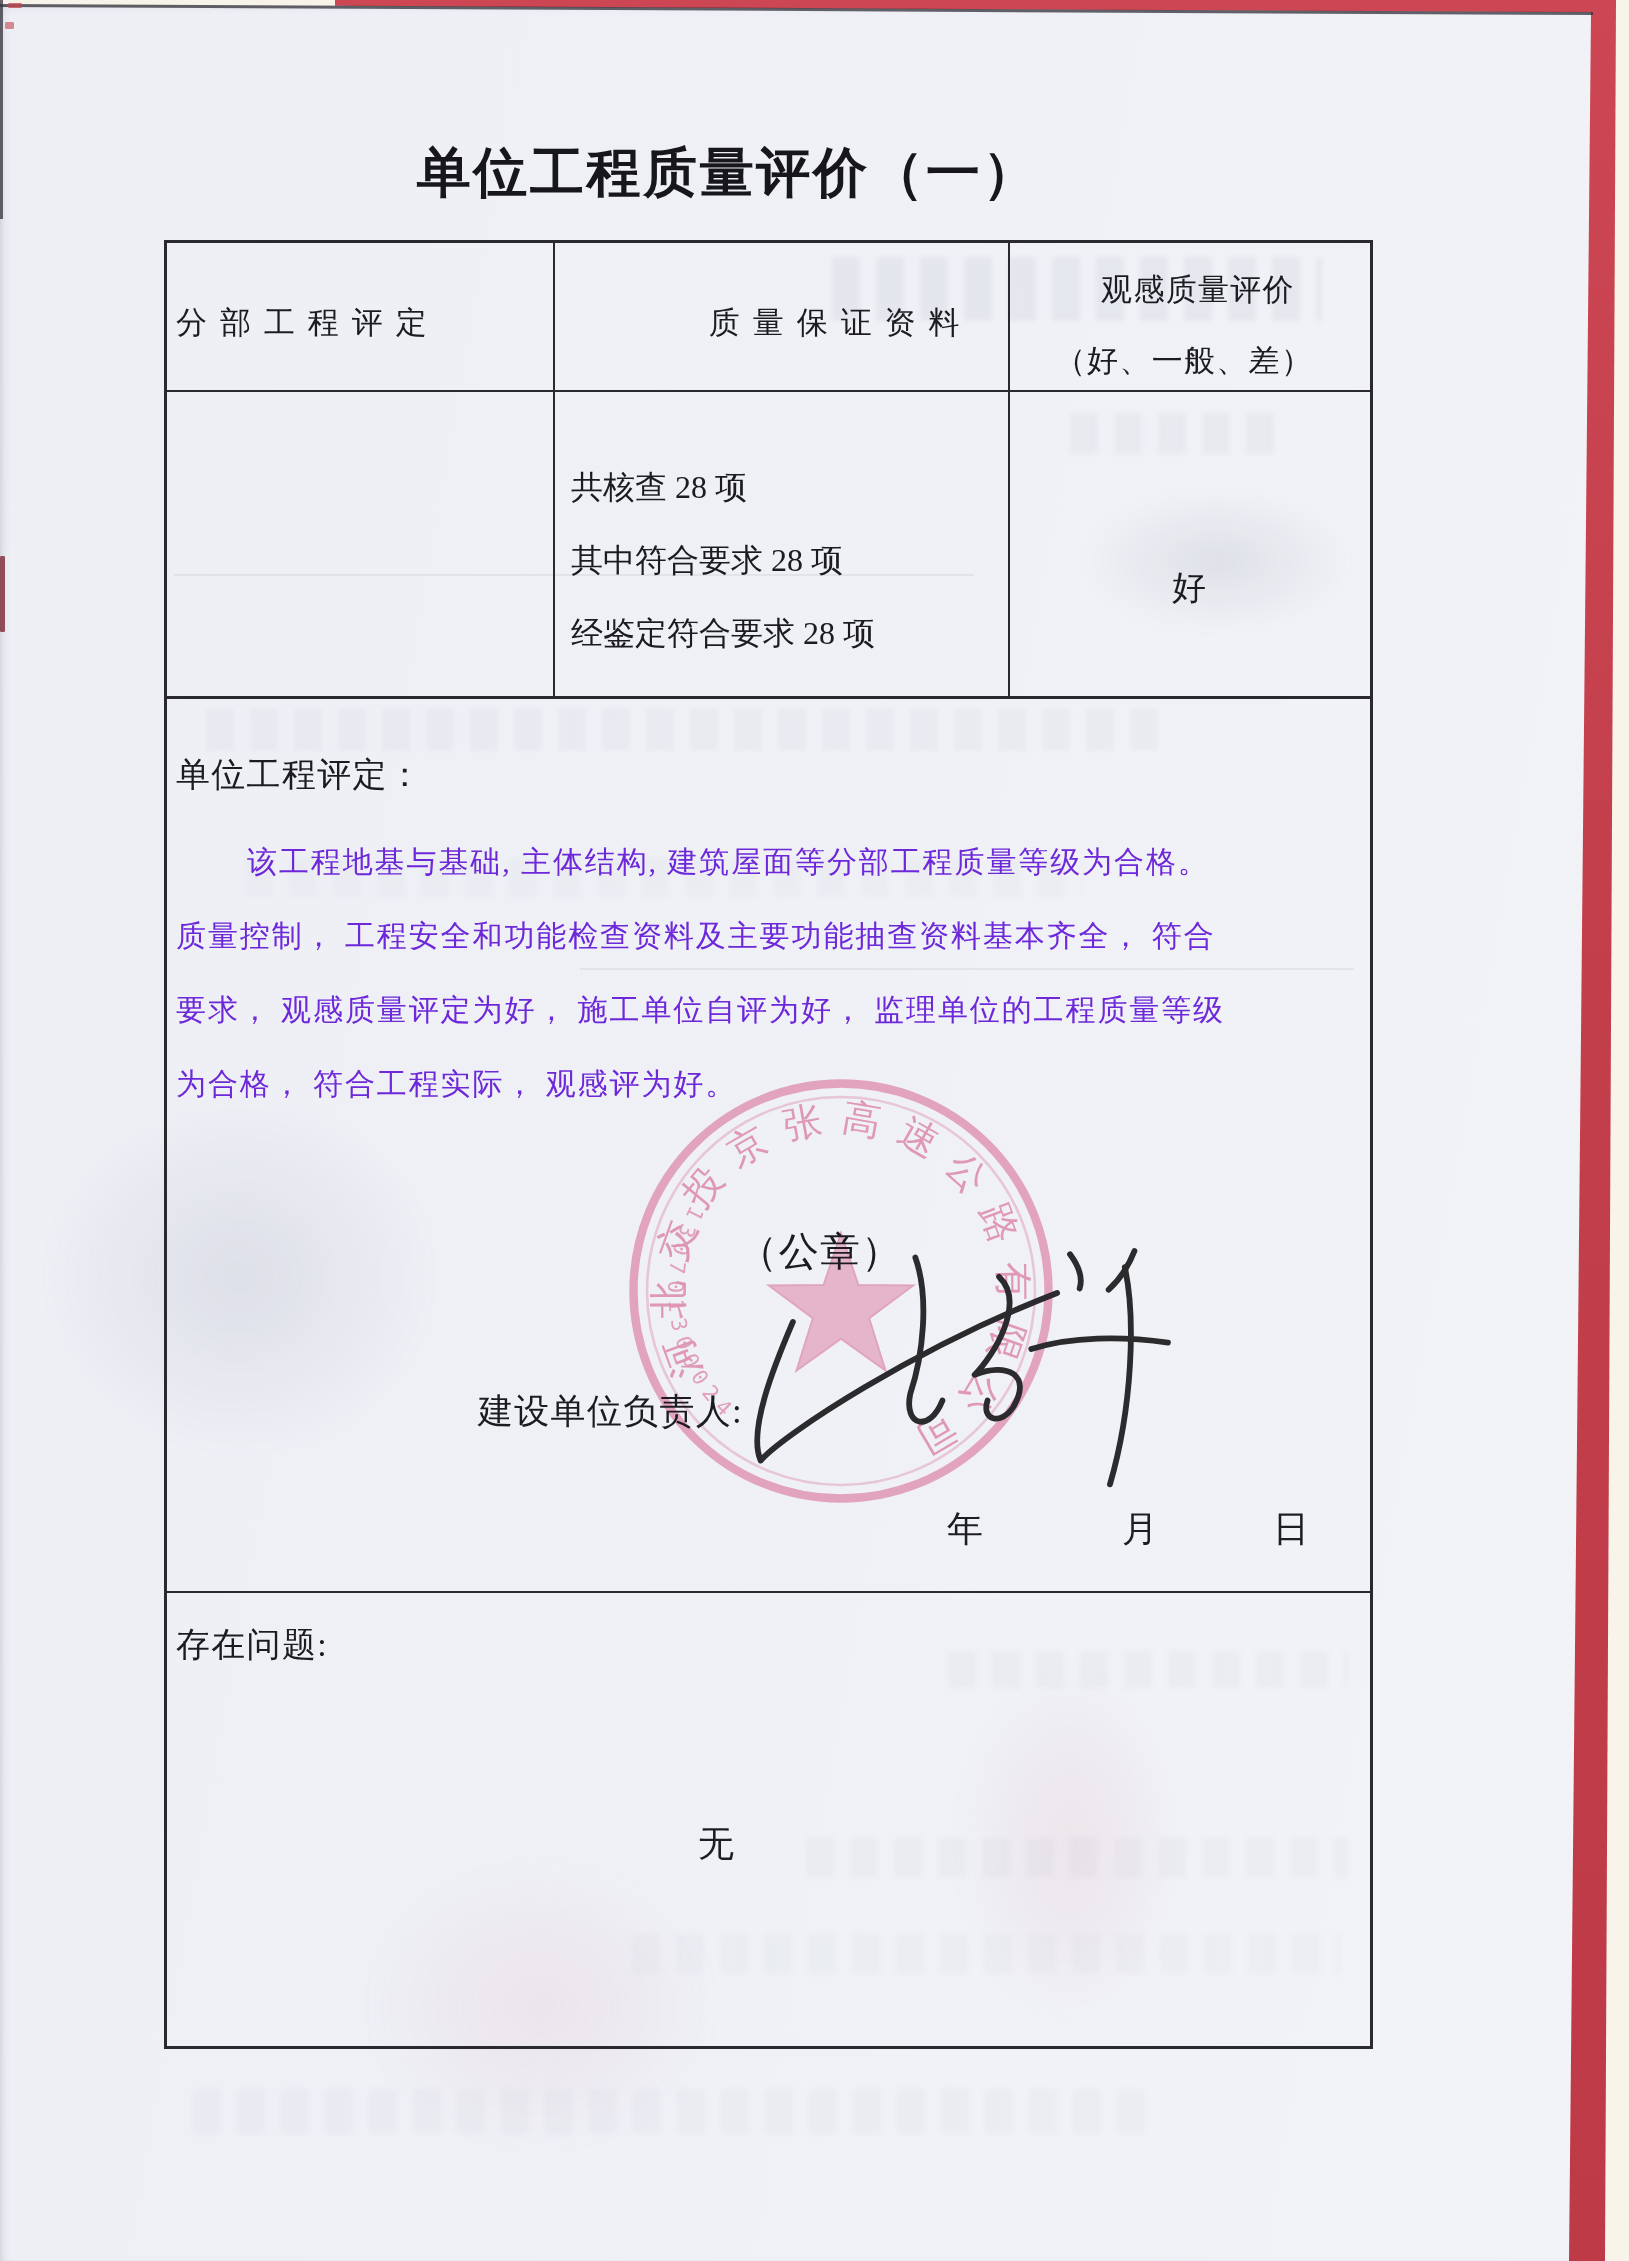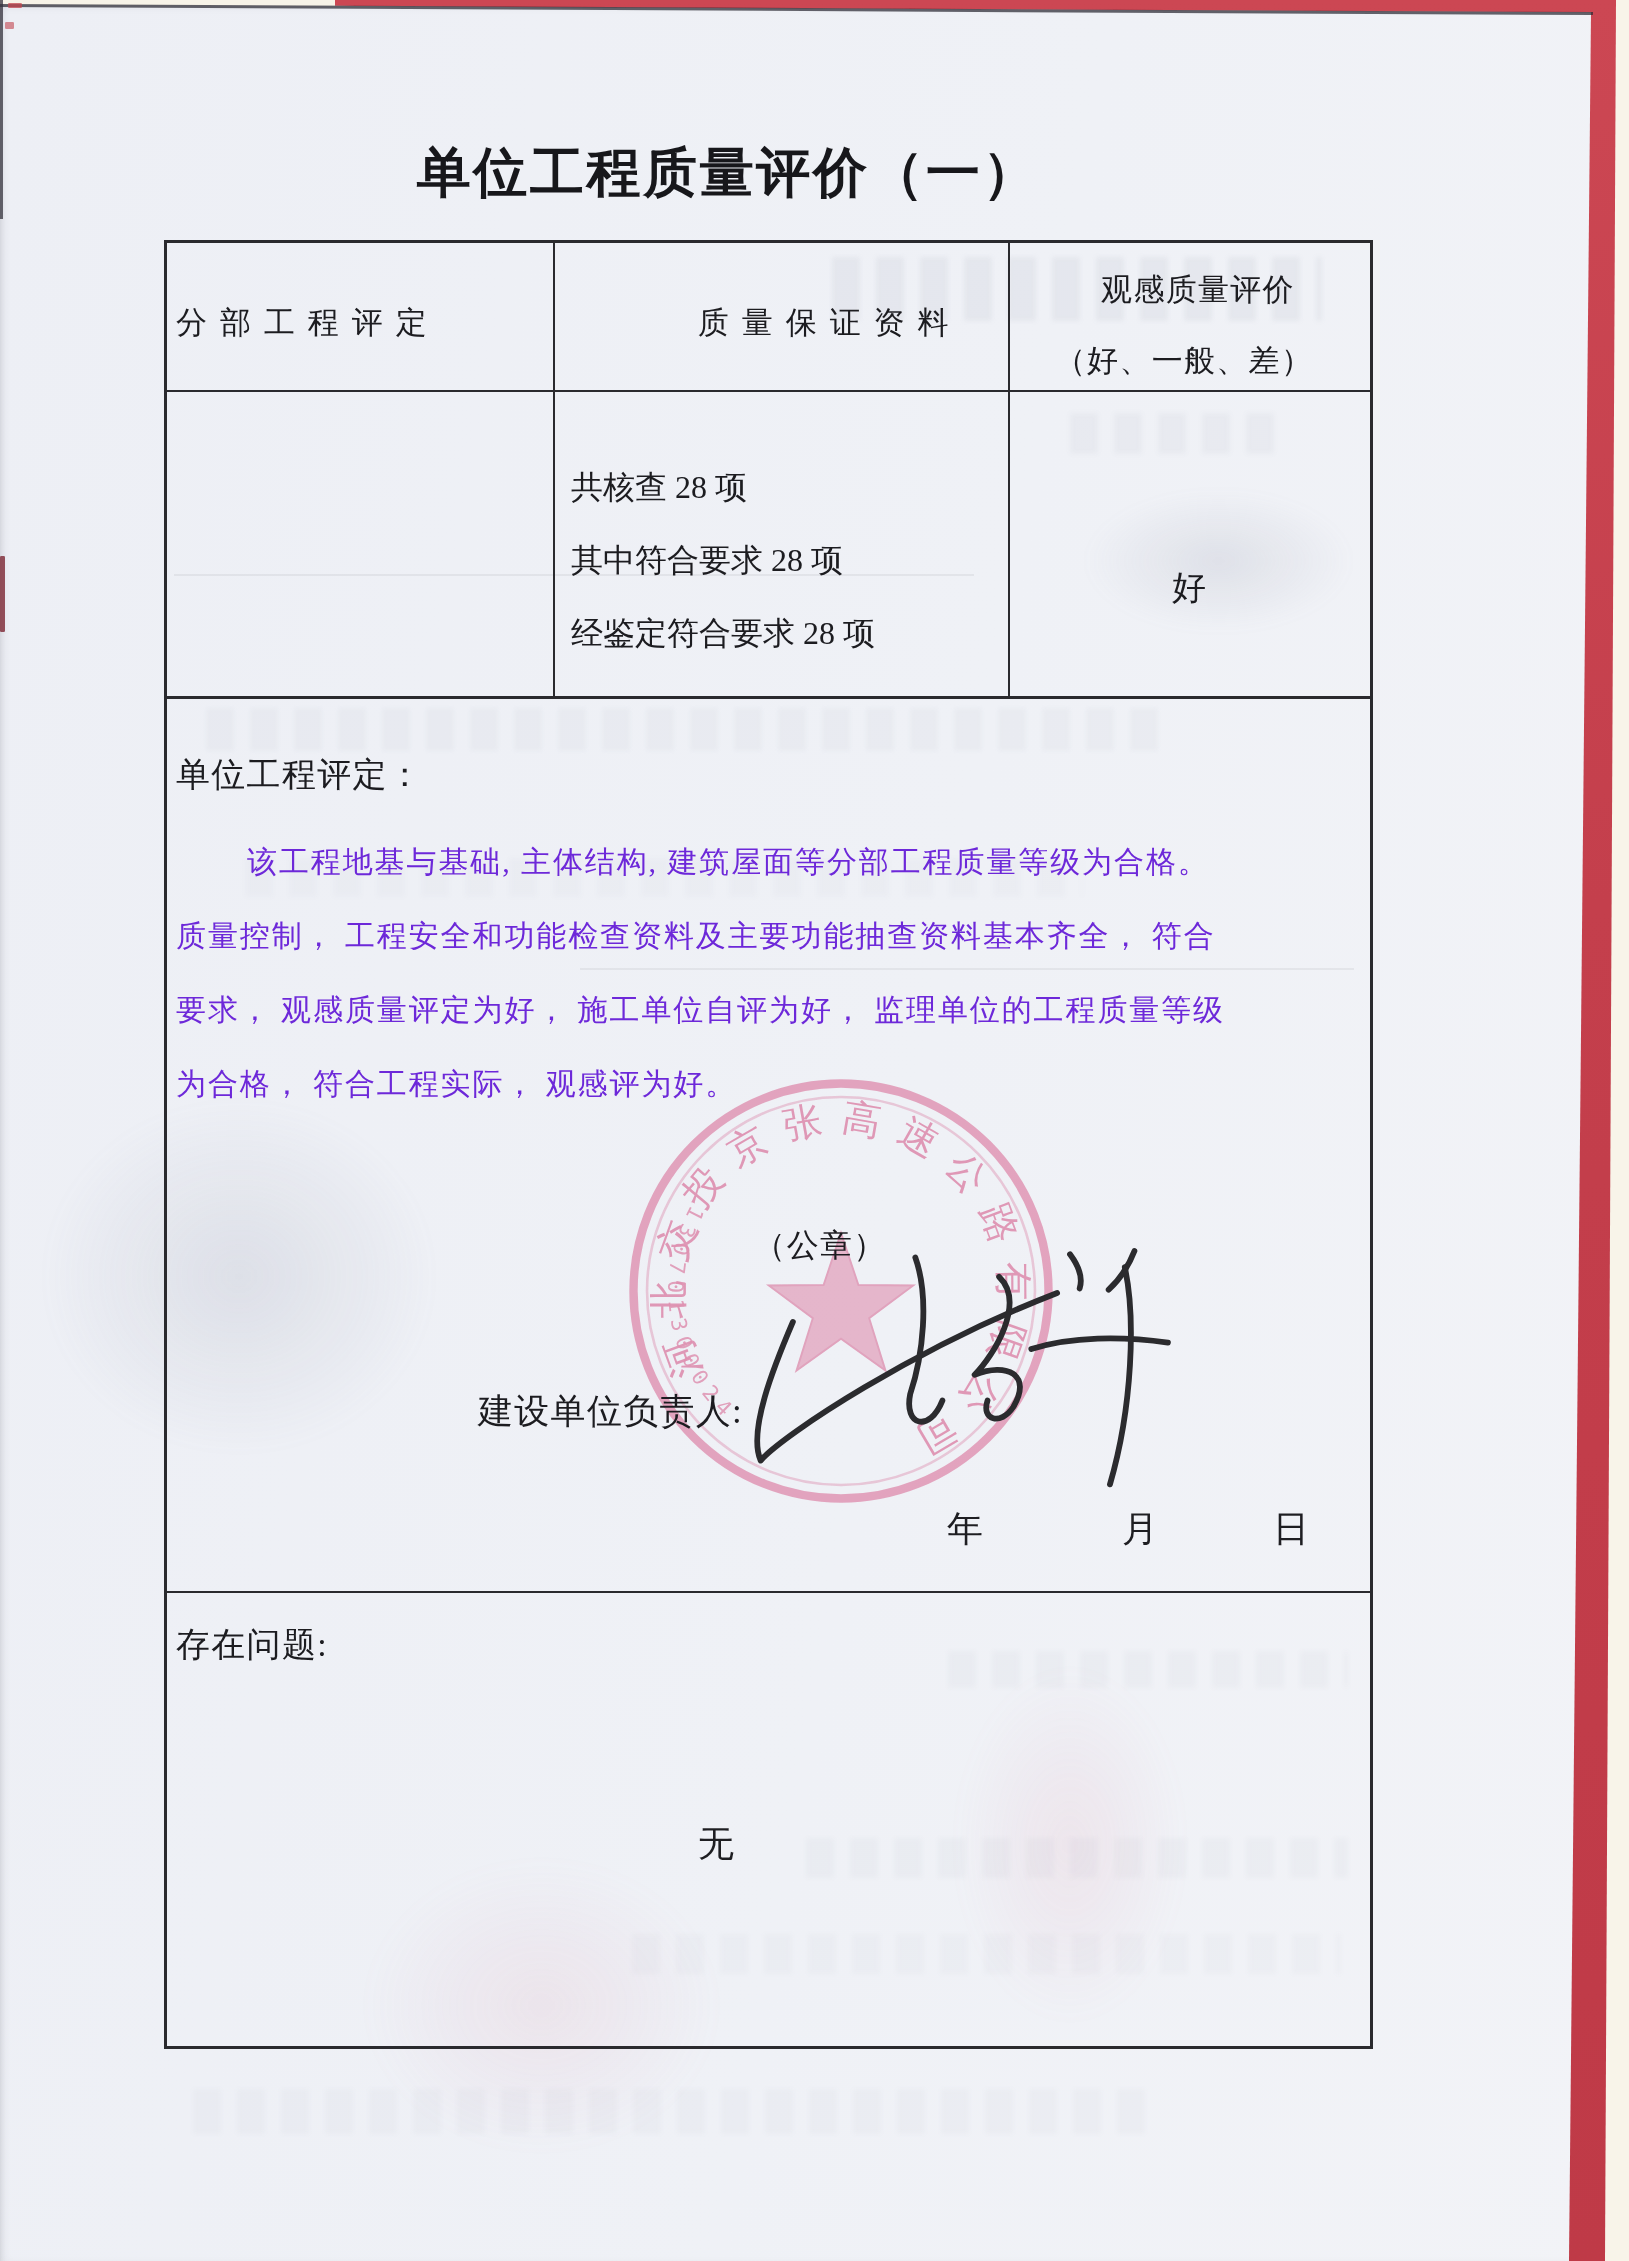"质 量 保 证 资" div.abs { left: 395px -> 406px }
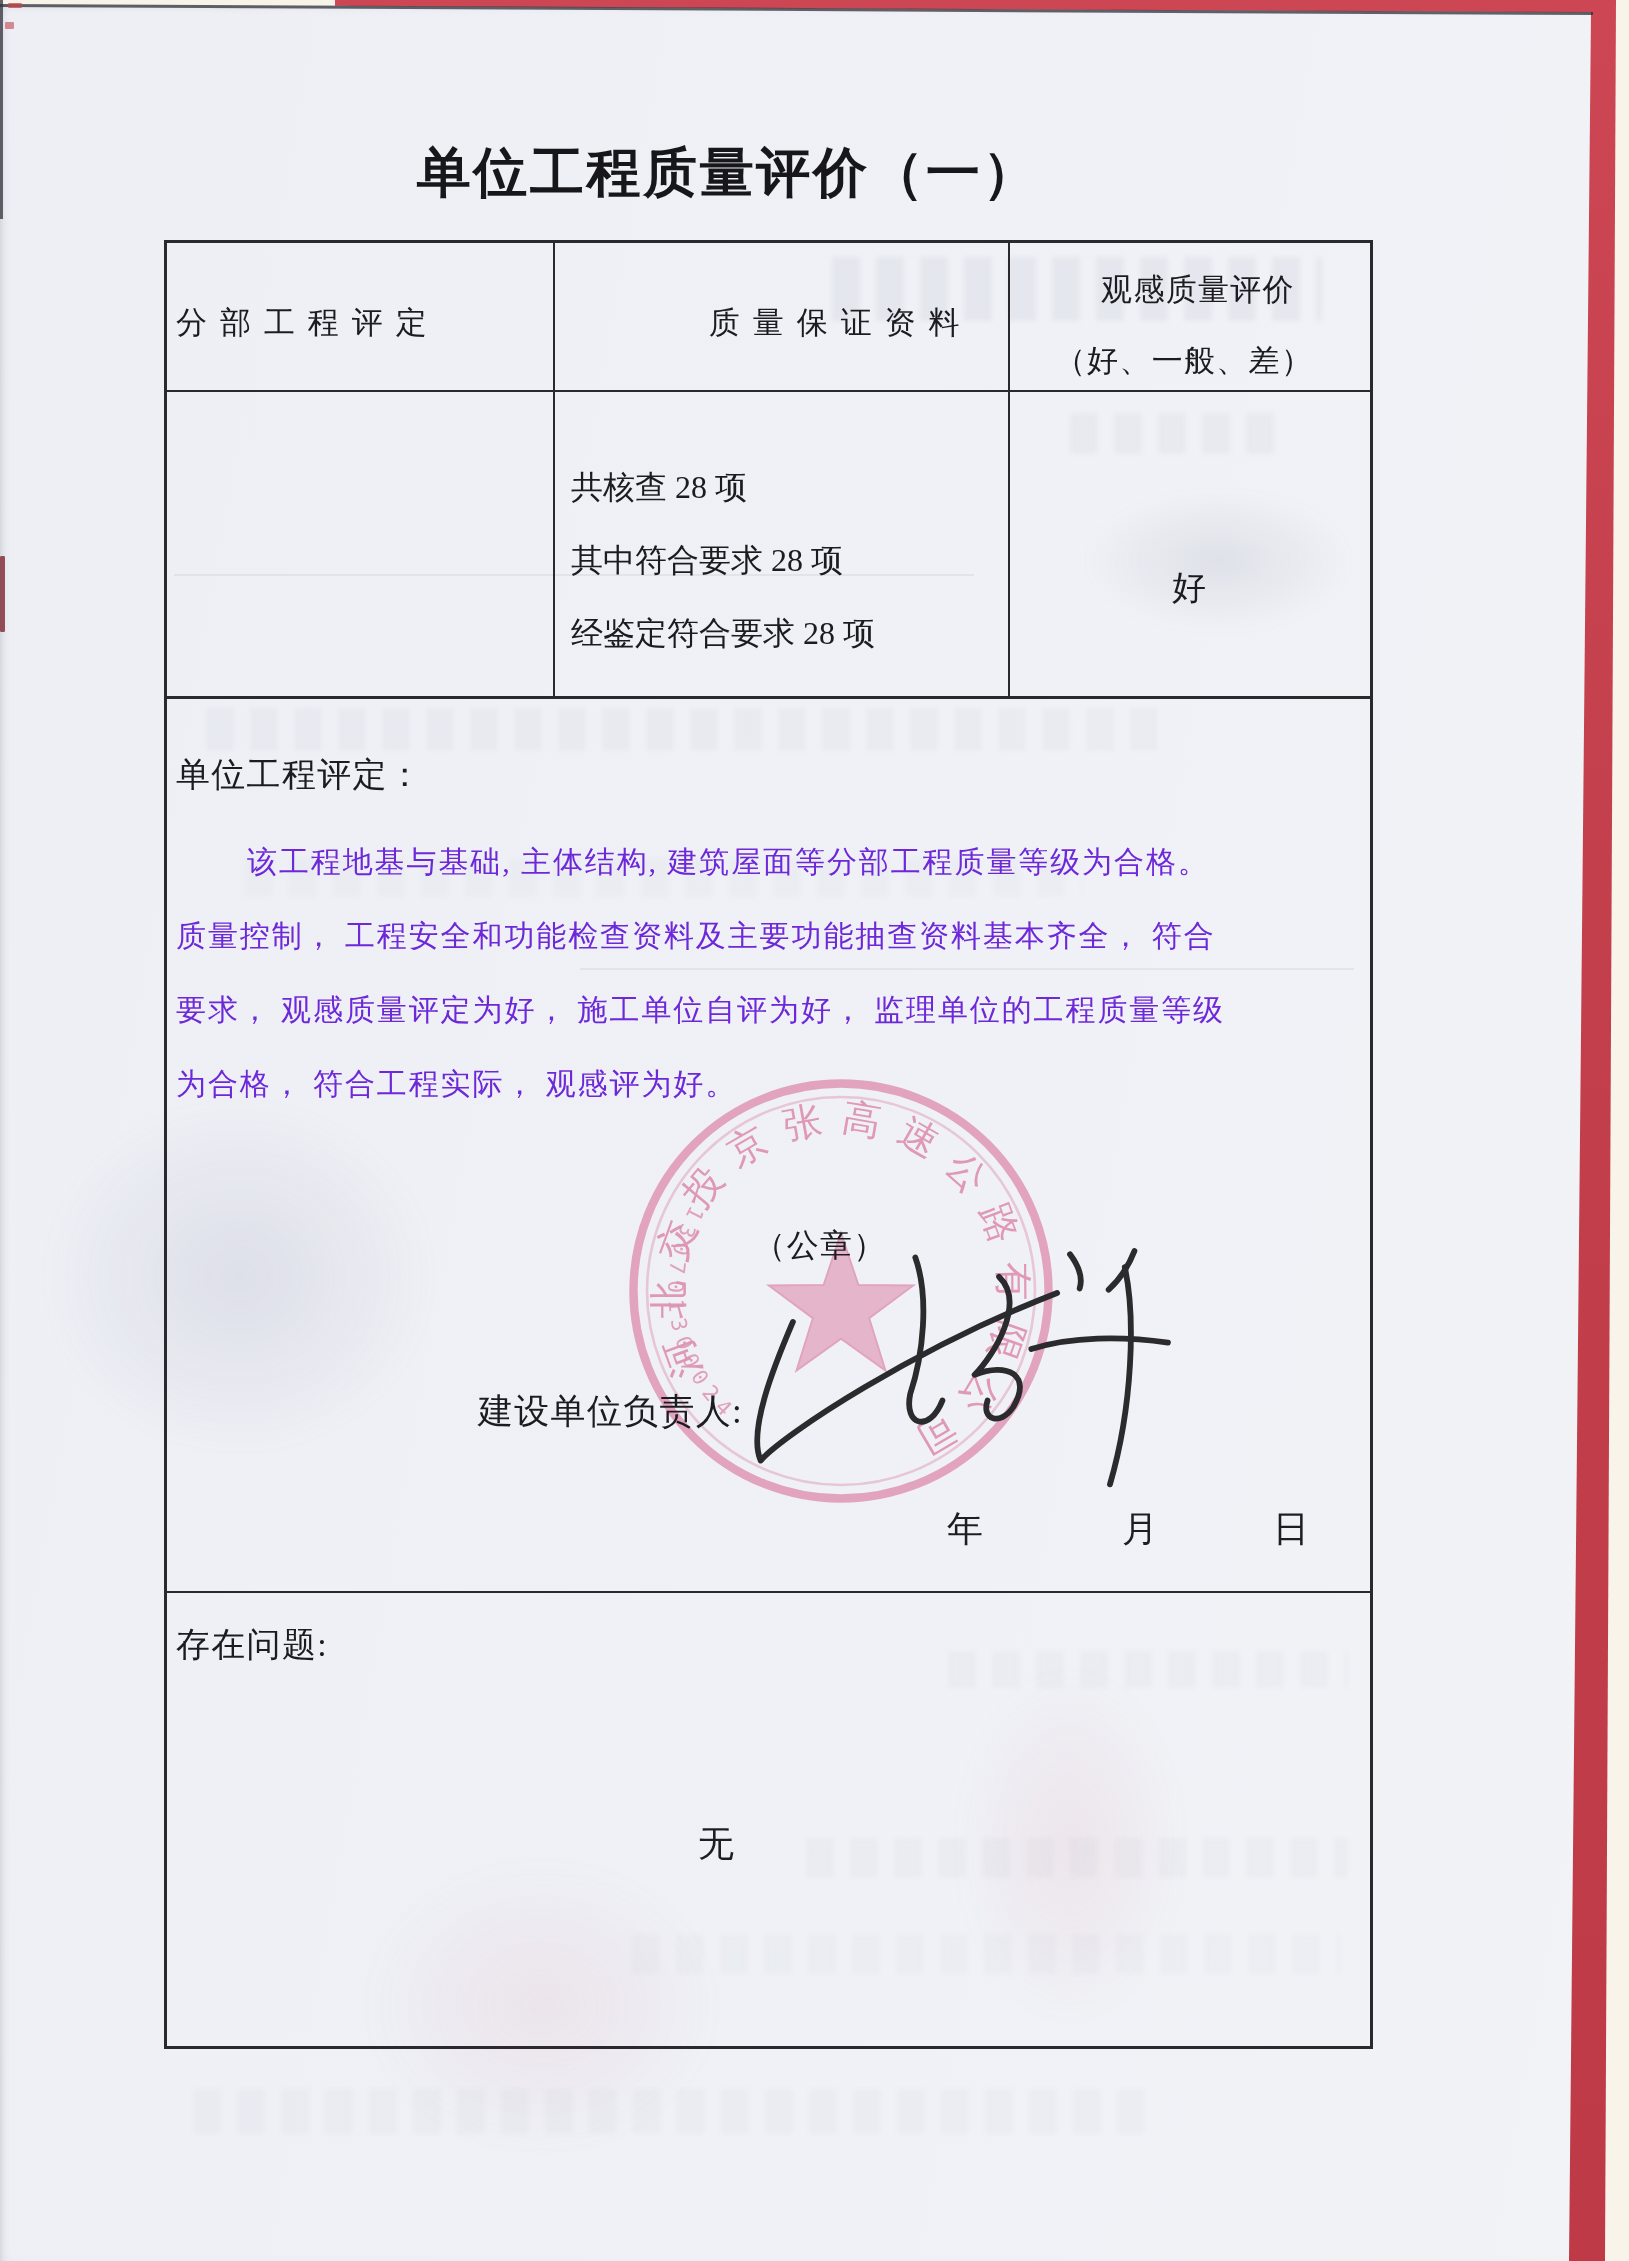"（公章）" div.abs { font-size: 32px -> 40px }
